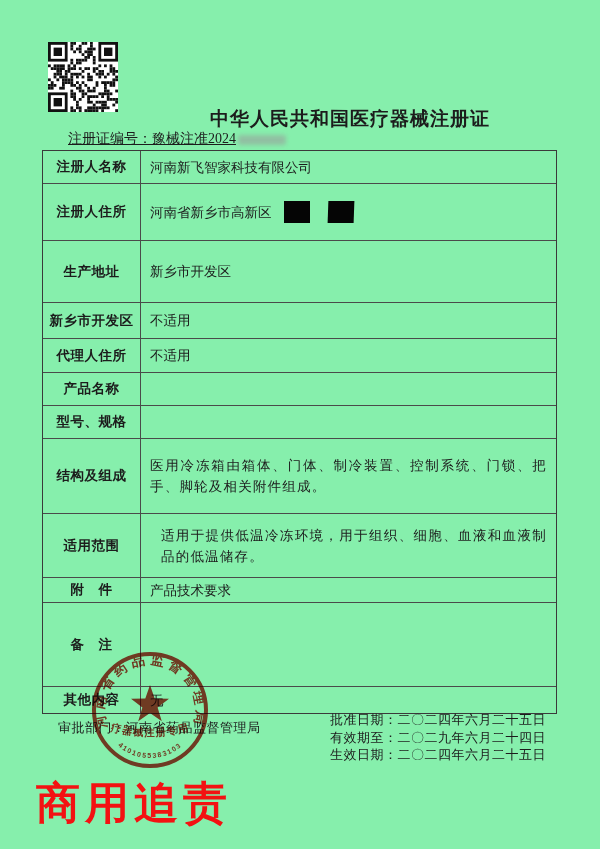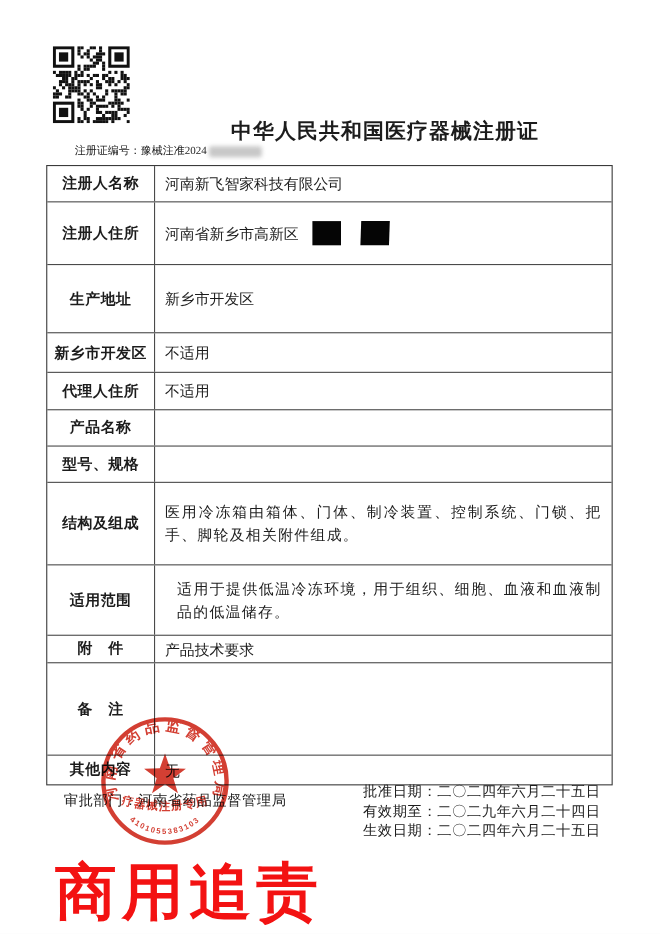"中华人民共和国医疗器械注册证" #page { background: #ffffff -> #86efac }
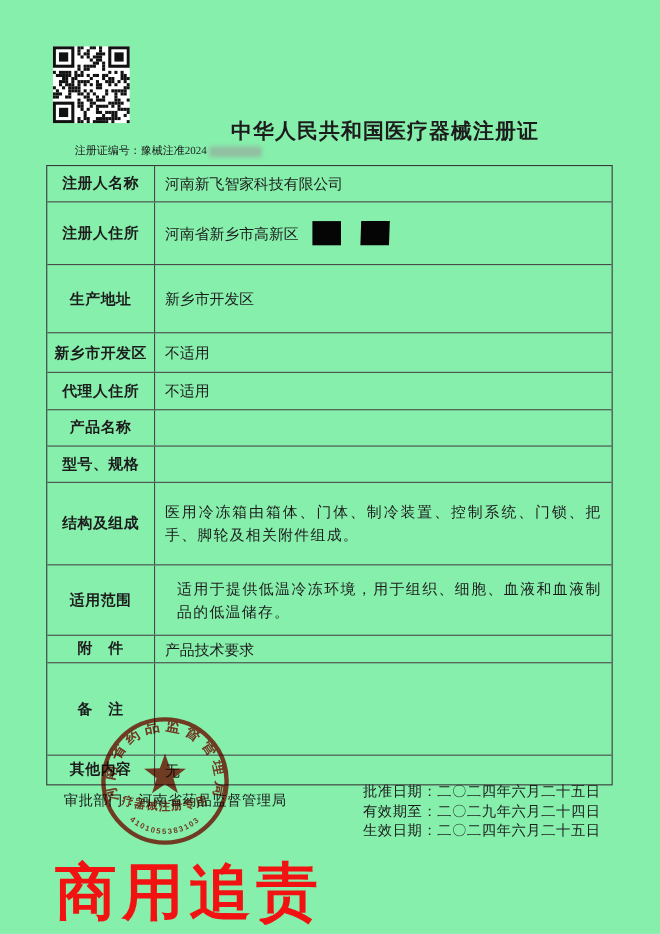"注册证编号：豫械注准2024" #cert-line { font-size: 10px -> 14px; text-decoration: none -> underline }
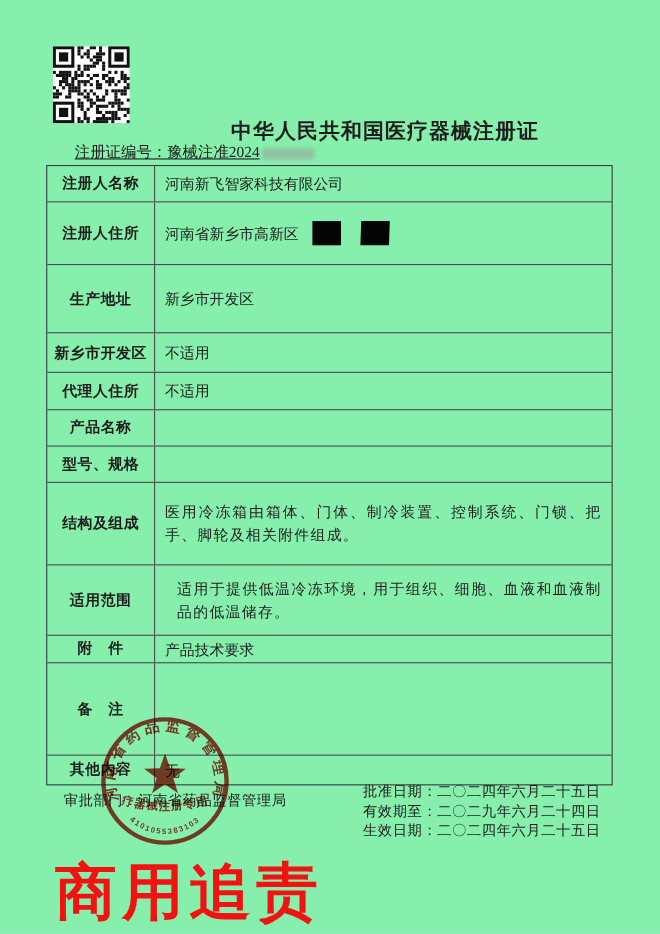"商用追责" #watermark { font-size: 56px -> 44px; left: 50px -> 36px }
